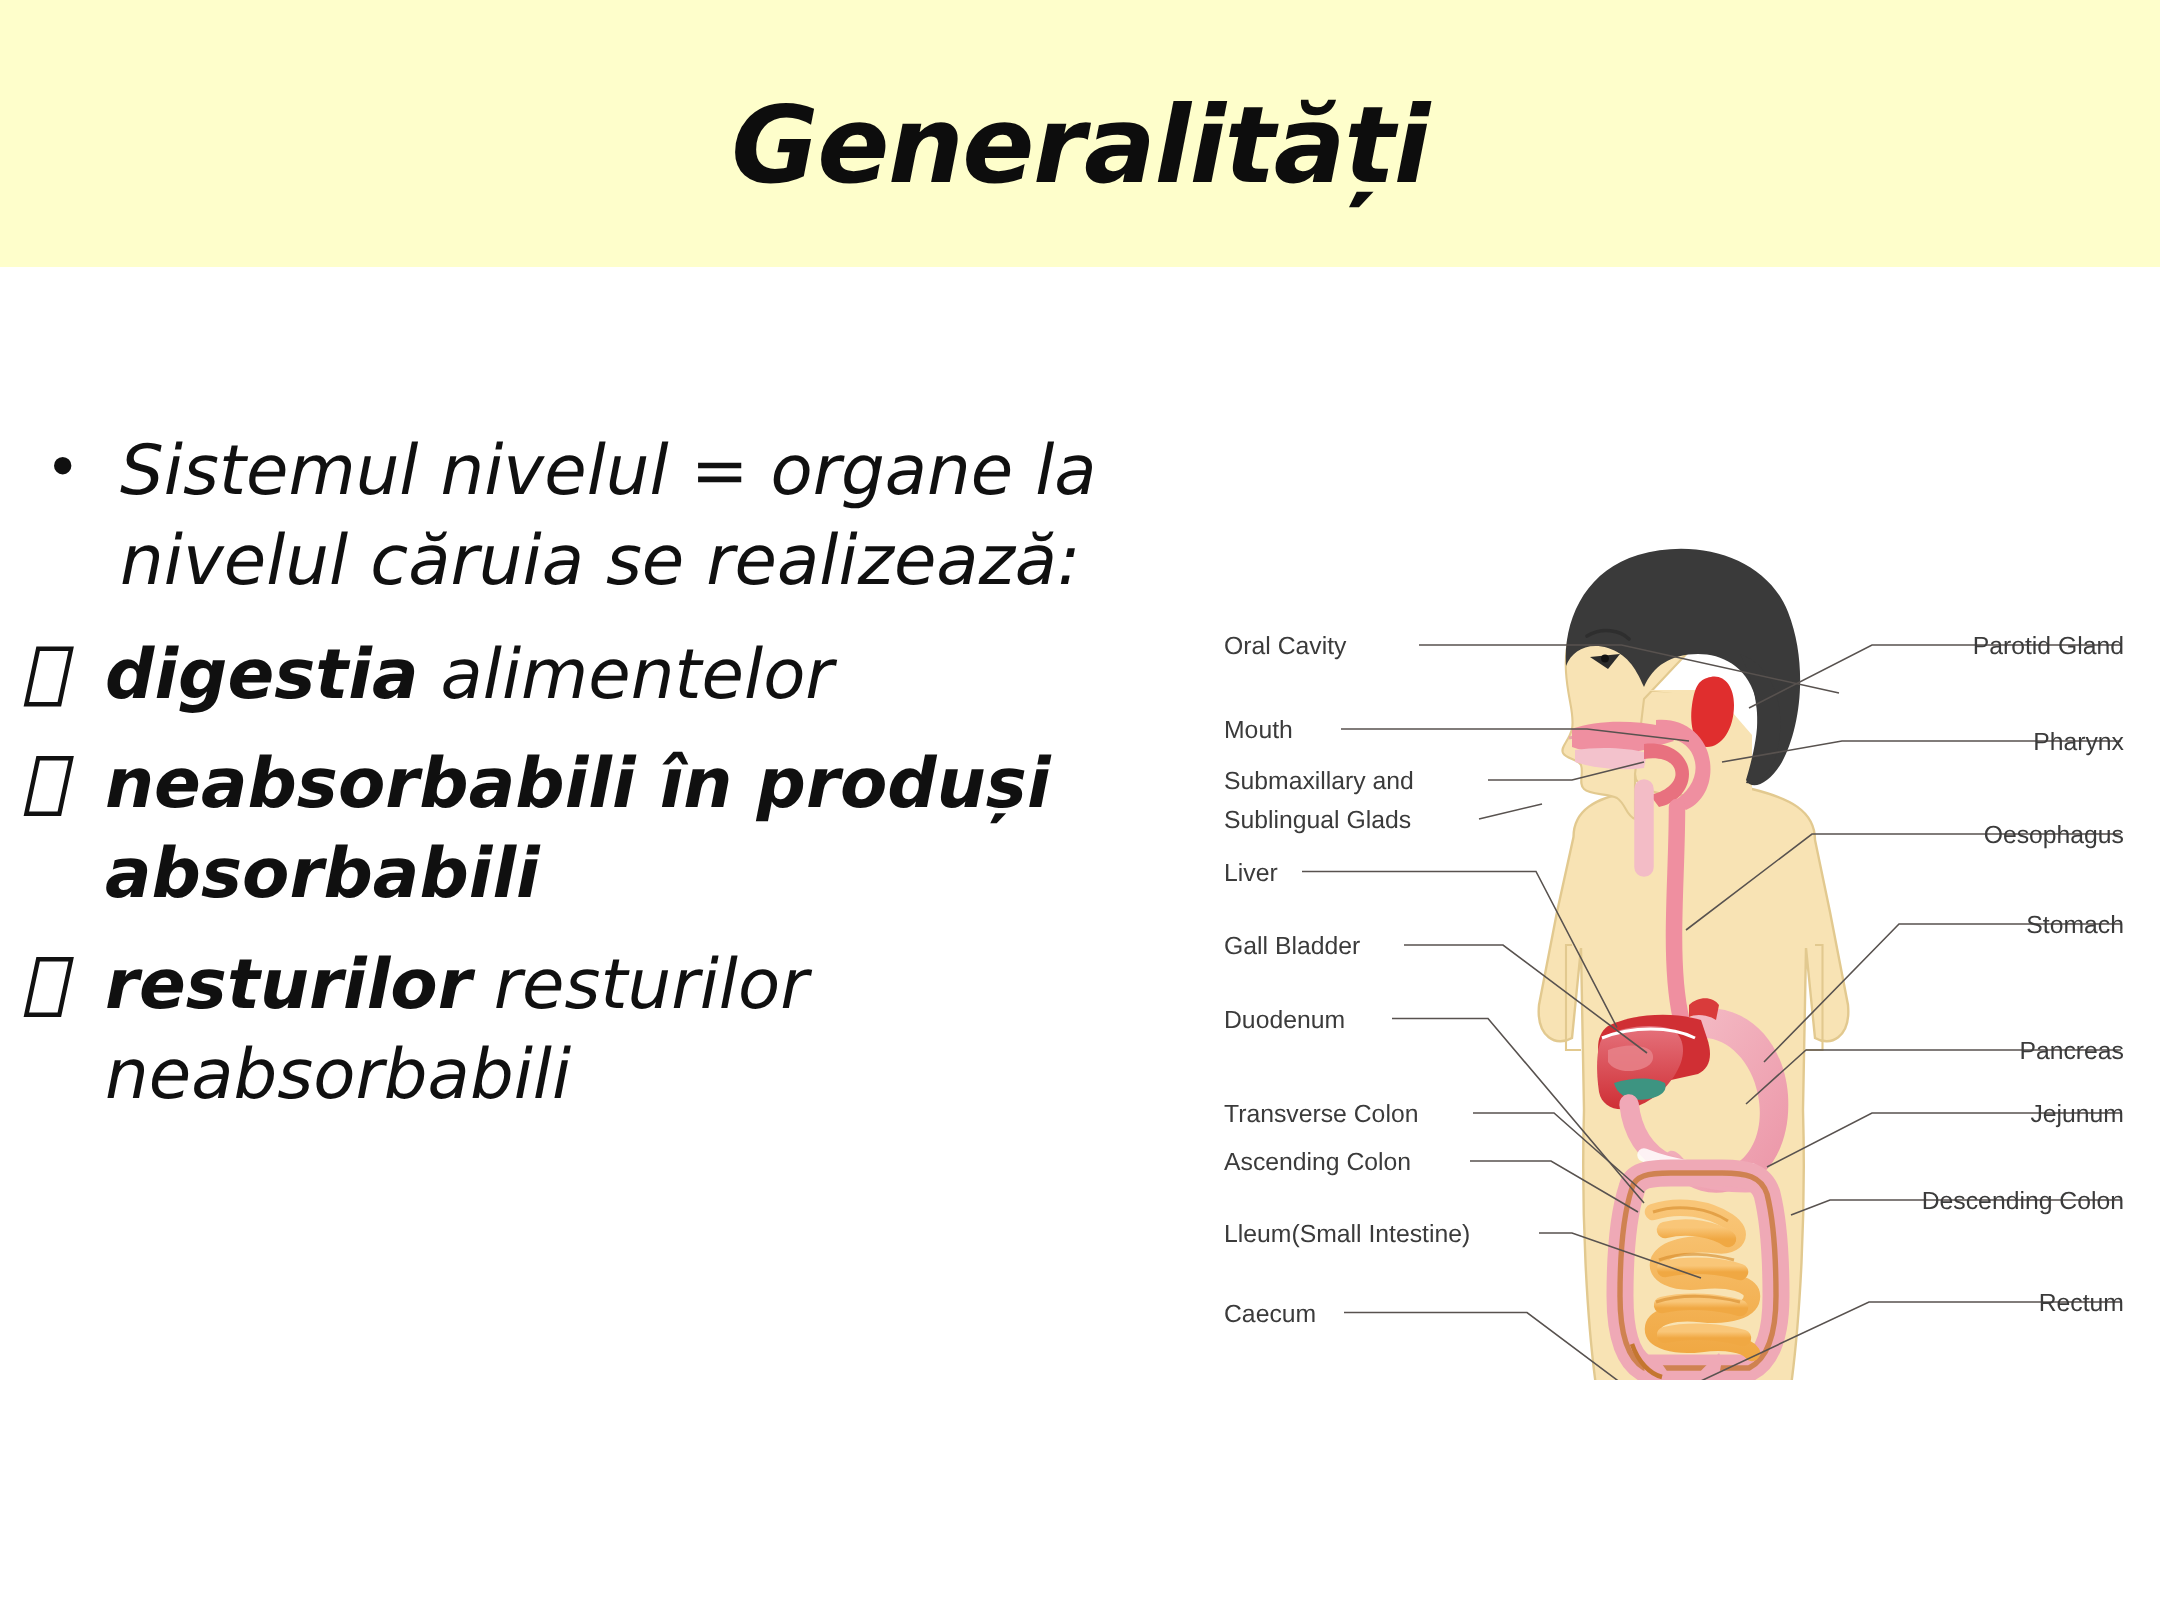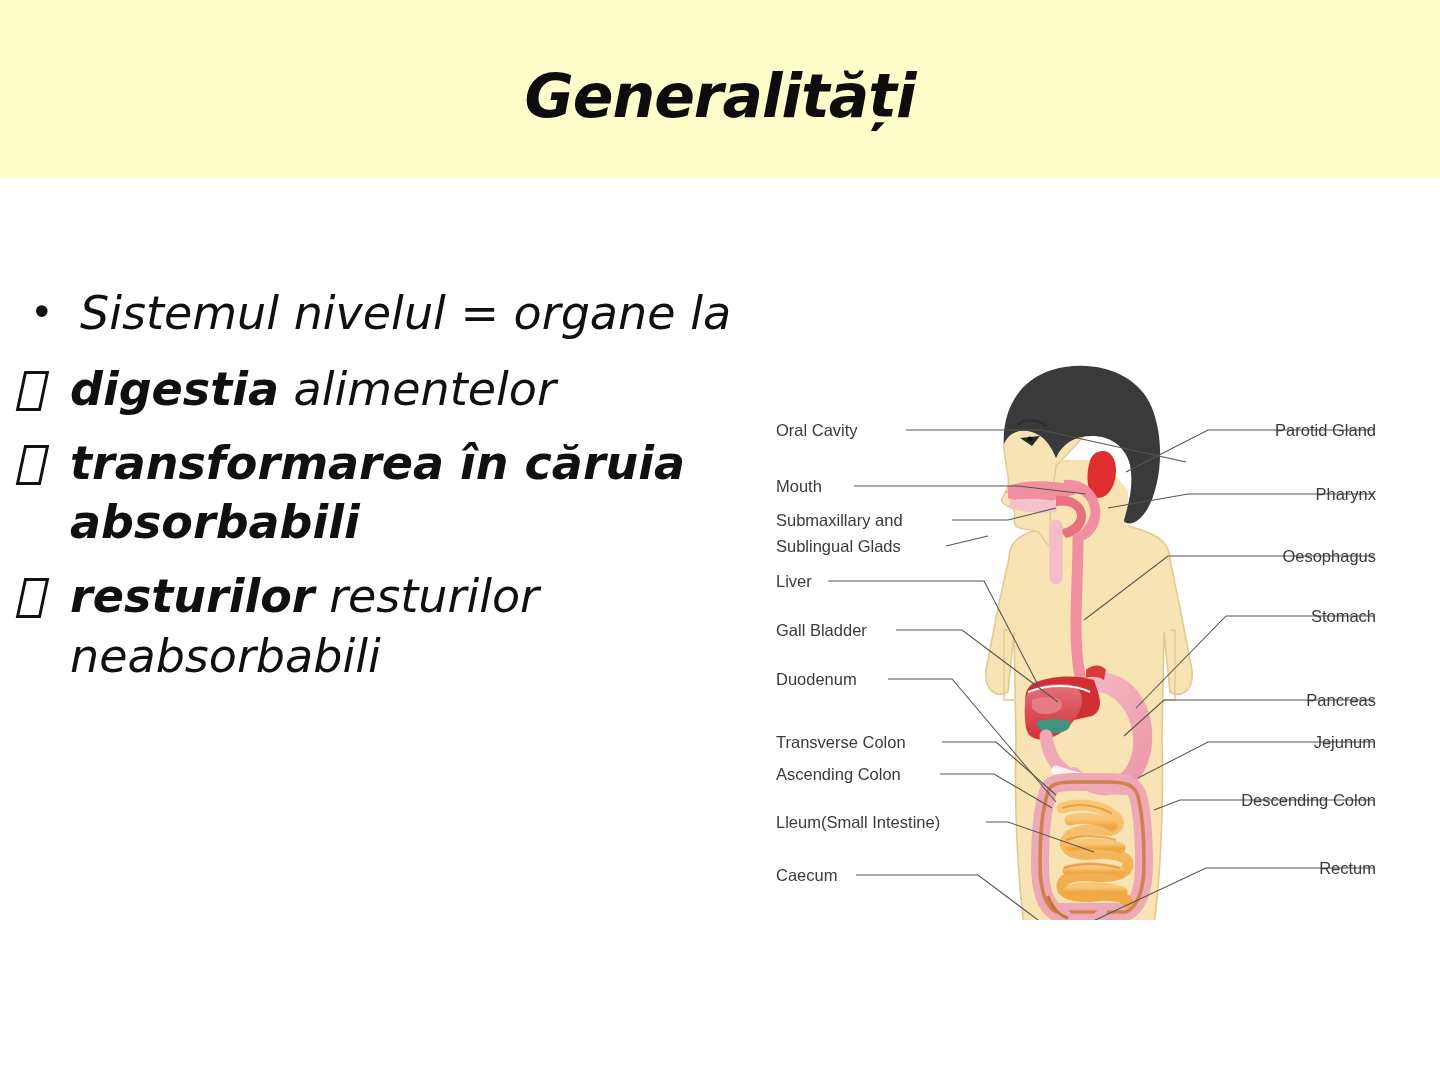"Generalități" #slide-title { font-size: 60px -> 71px }
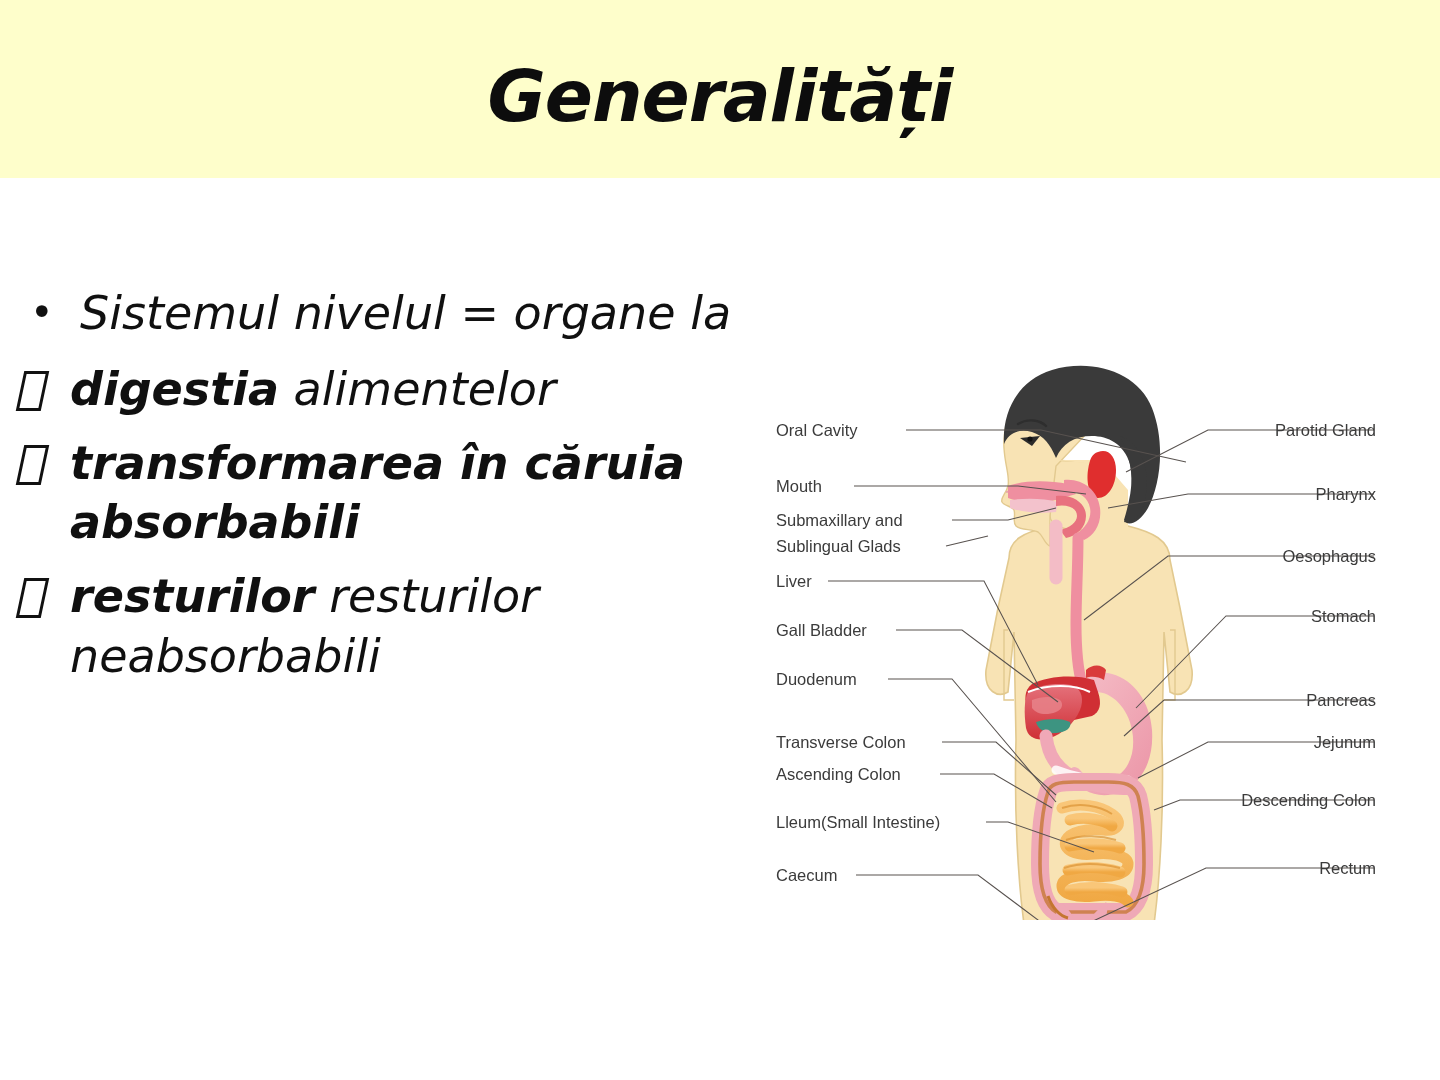"nivelul căruia se realizează:" span { html: none -> <span>nivelul căruia se realizează:</span> }
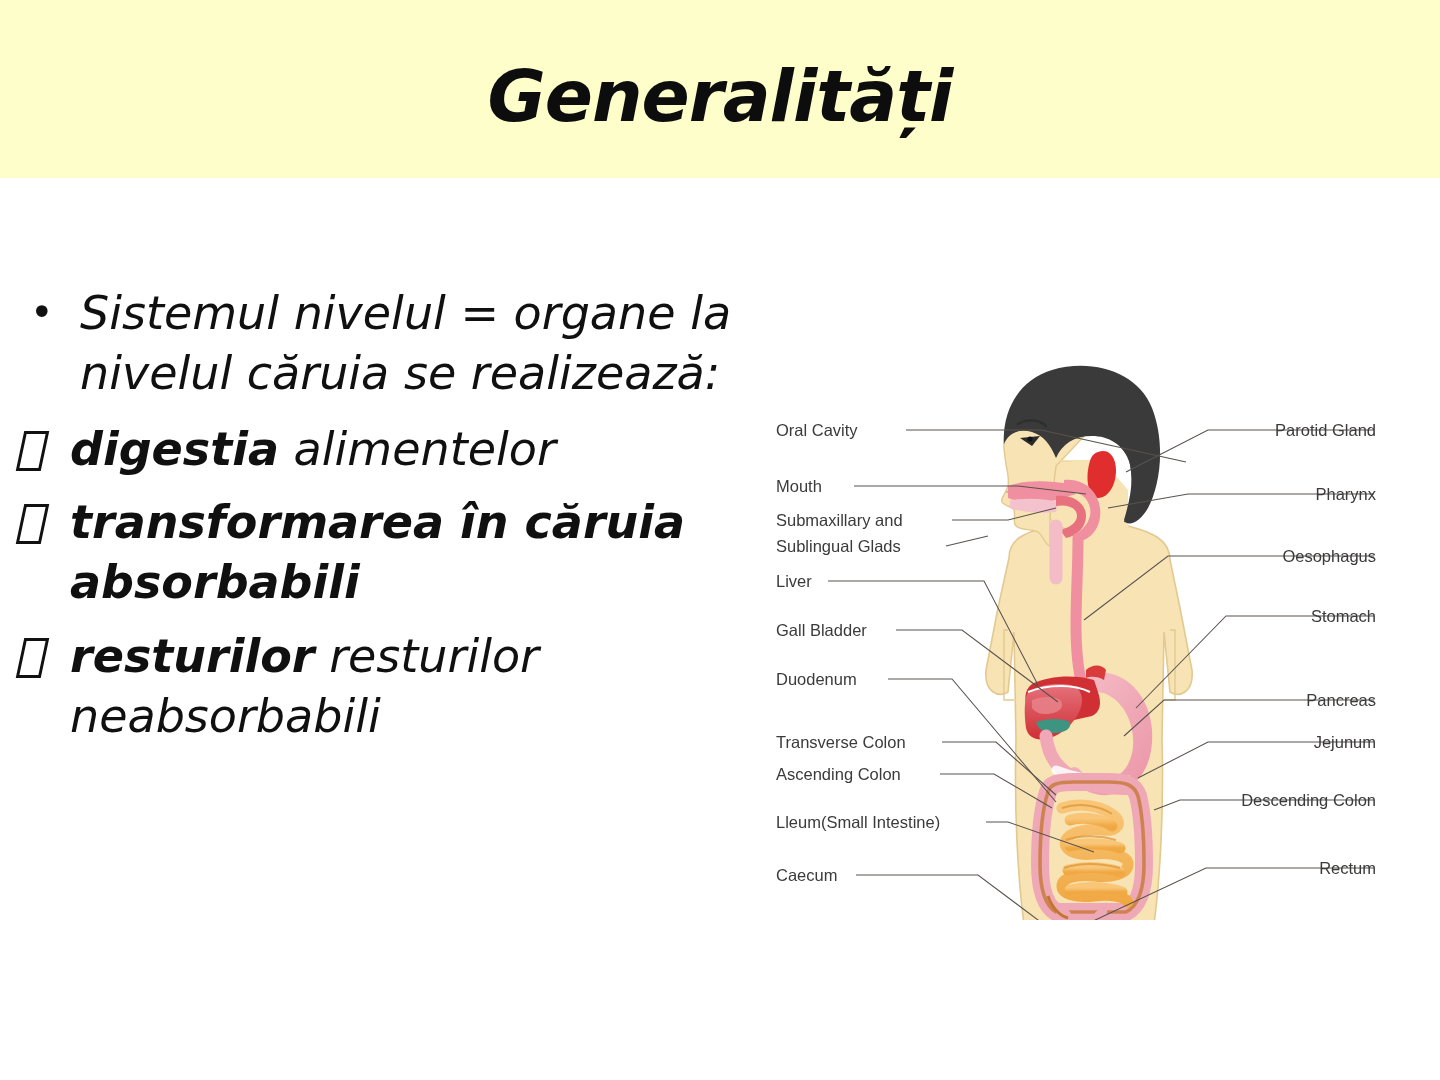"Oral Cavity" #diagram { left: 756px -> 796px }
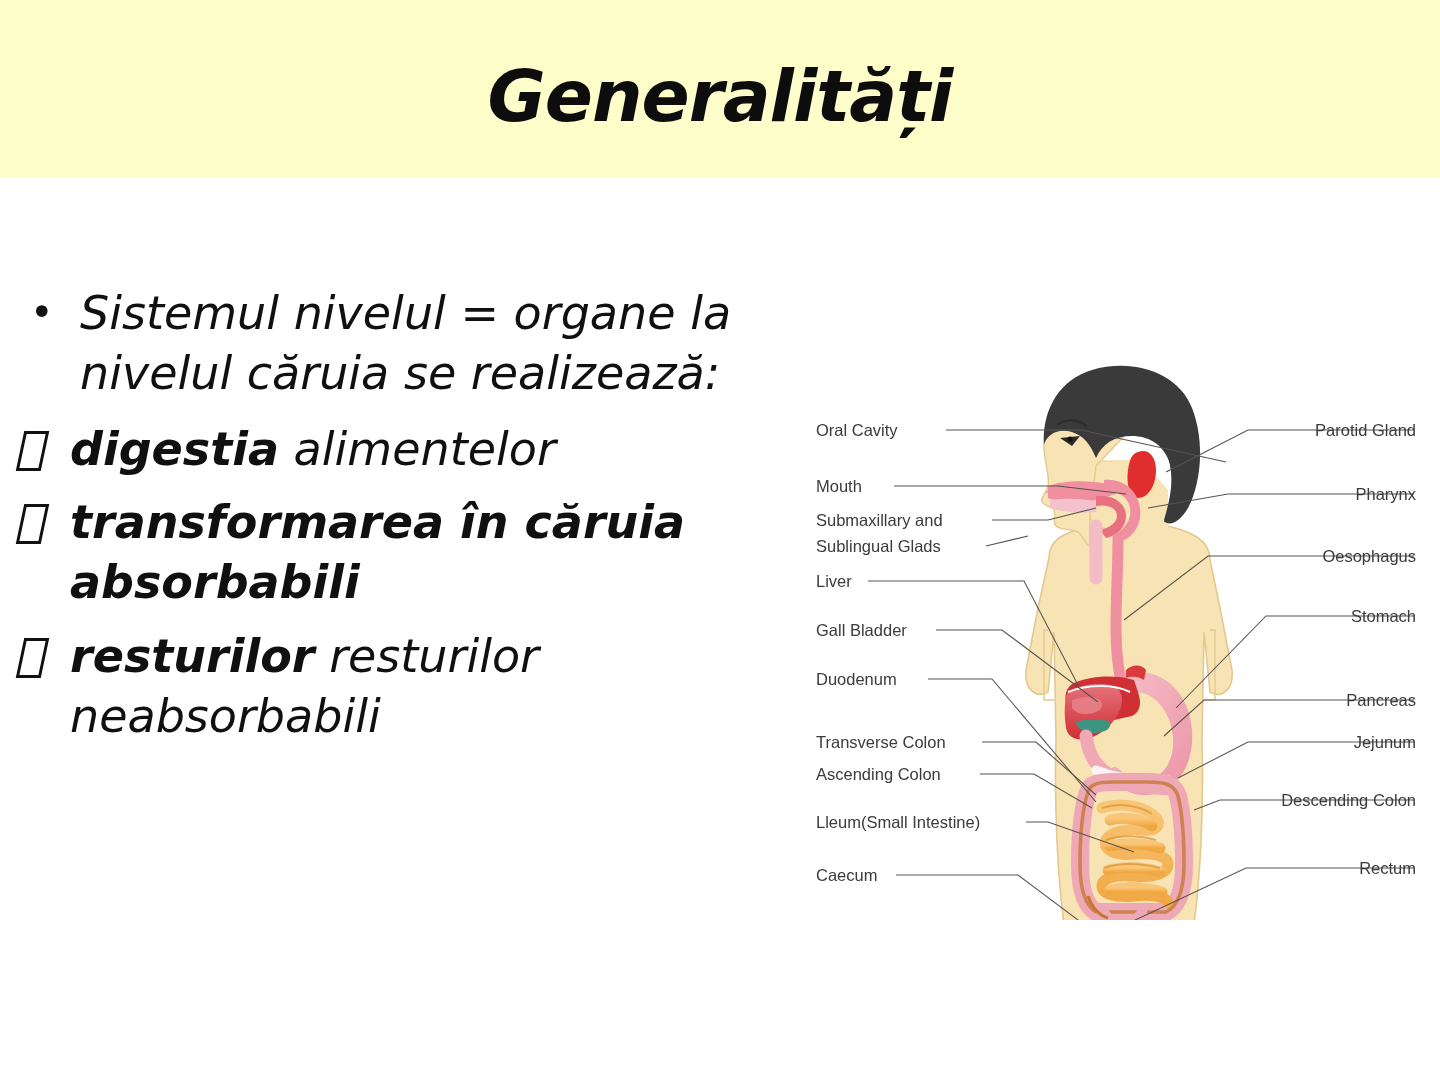"transformarea în căruia absorbabili" b { text: transformarea în căruia -> neabsorbabili în produși }
